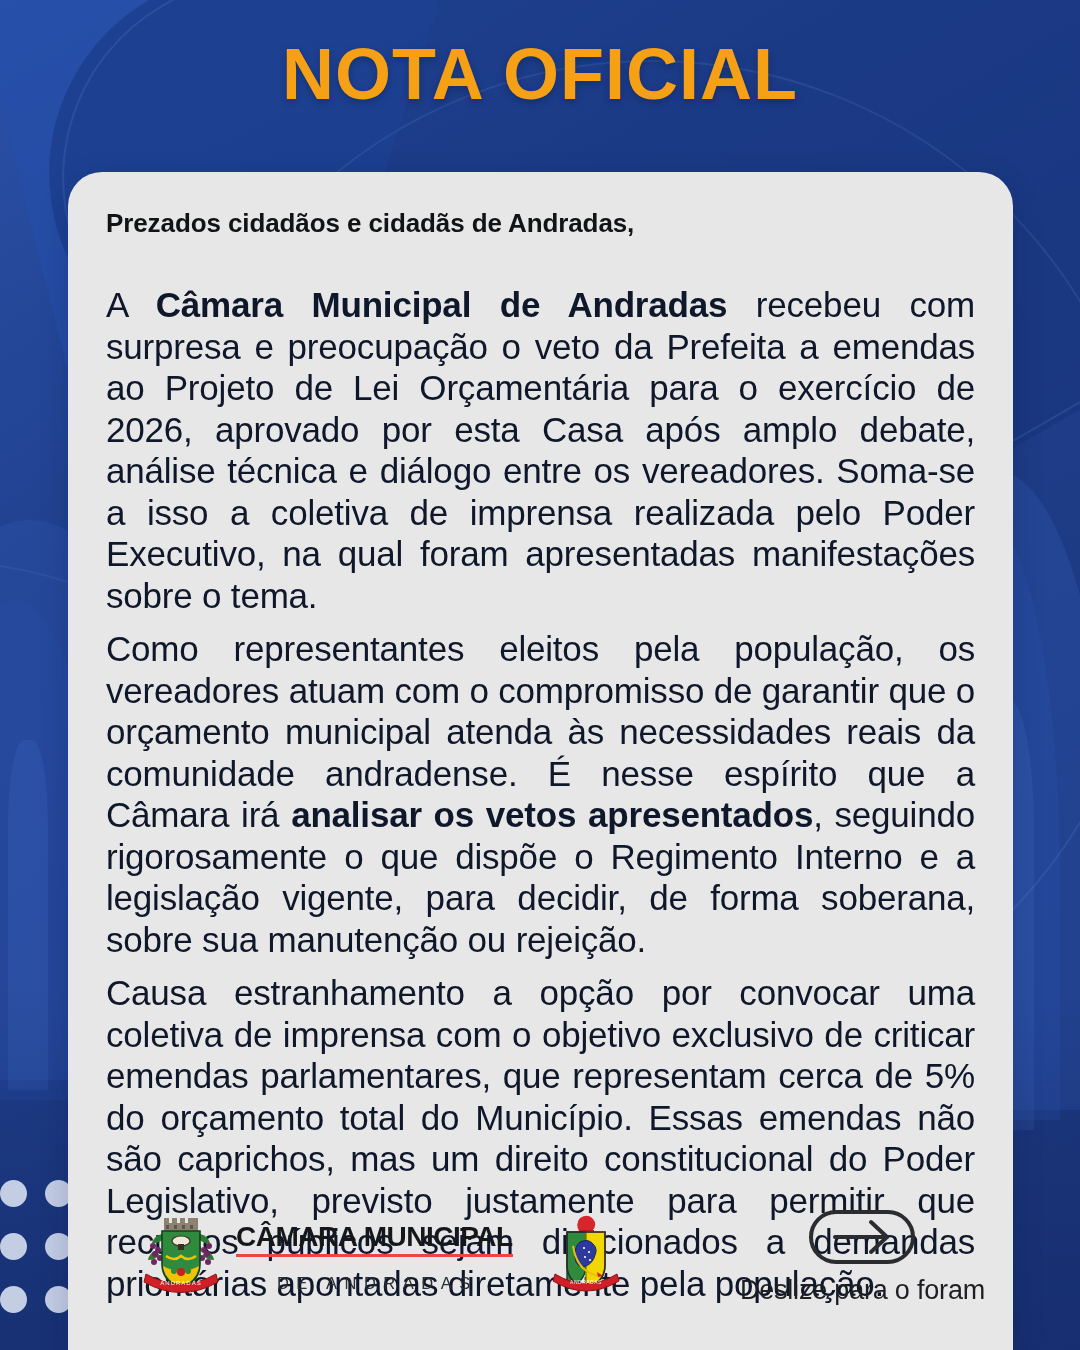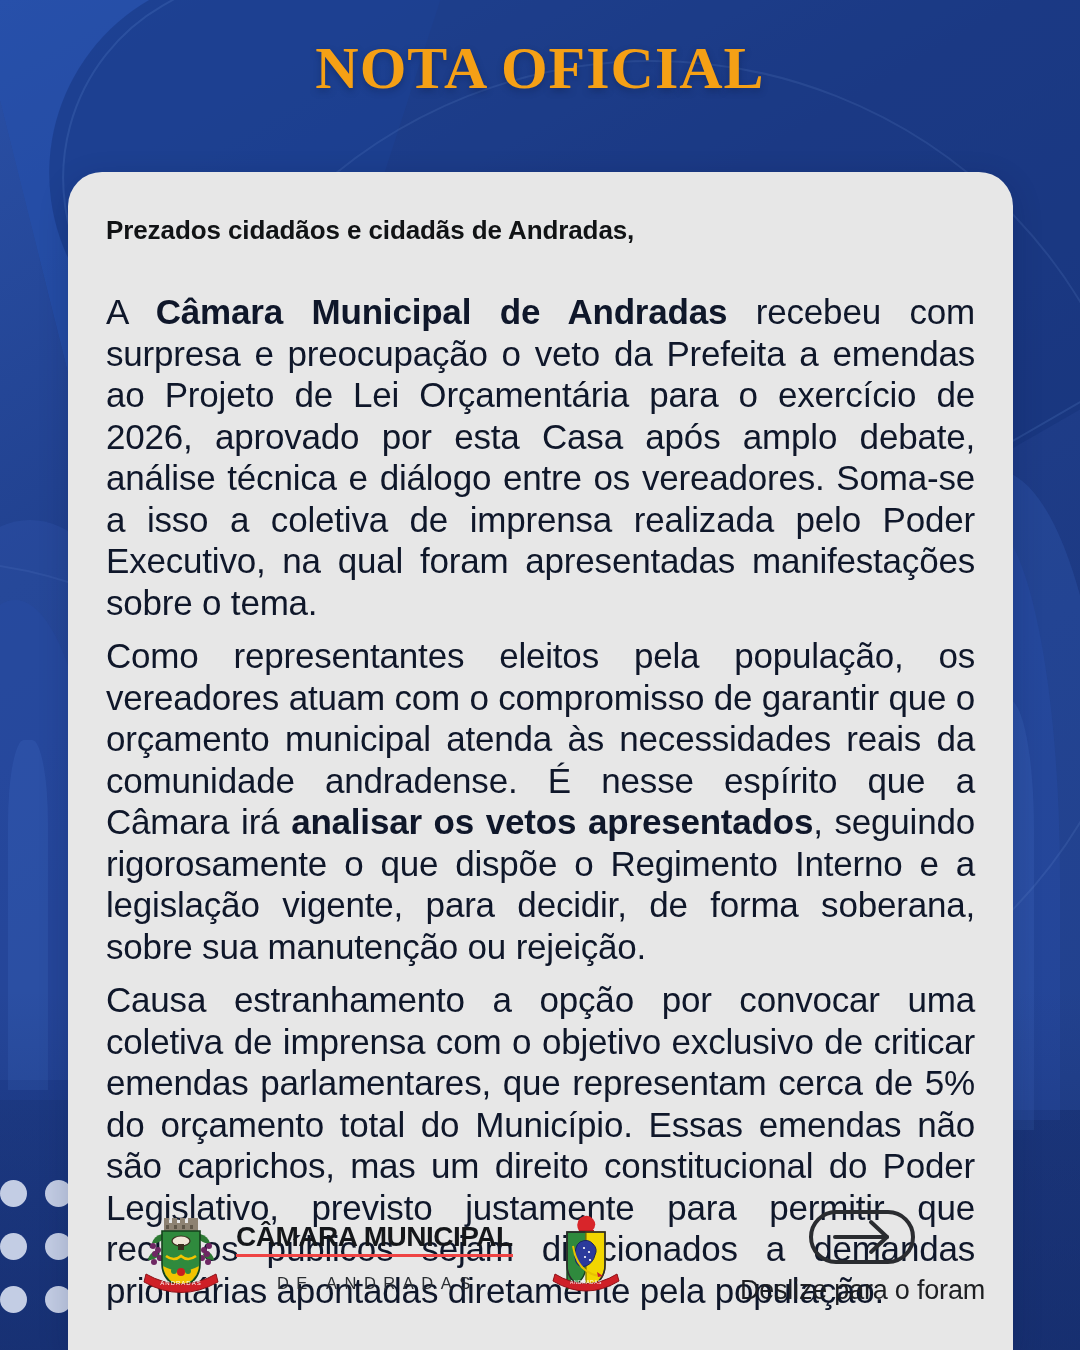"NOTA OFICIAL" .title { font-family: Liberation Serif, serif -> Liberation Sans, sans-serif; font-size: 60px -> 72px }
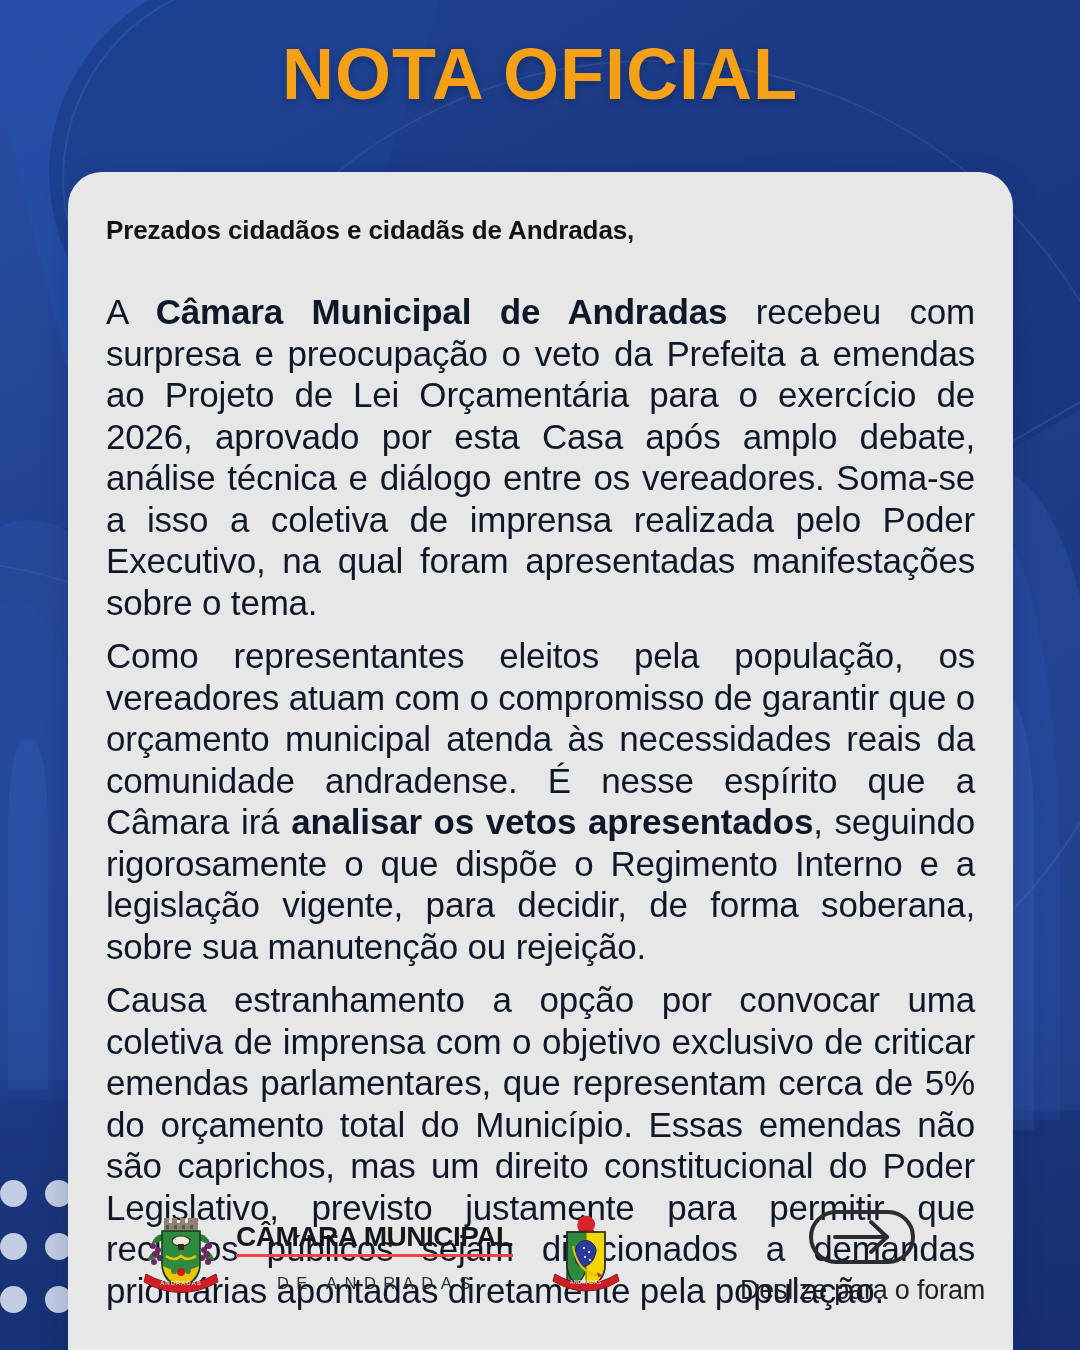"Prezados cidadãos e cidadãs de" .salutation { margin: 7px 0 44px 0 -> 0 0 44px 0 }
